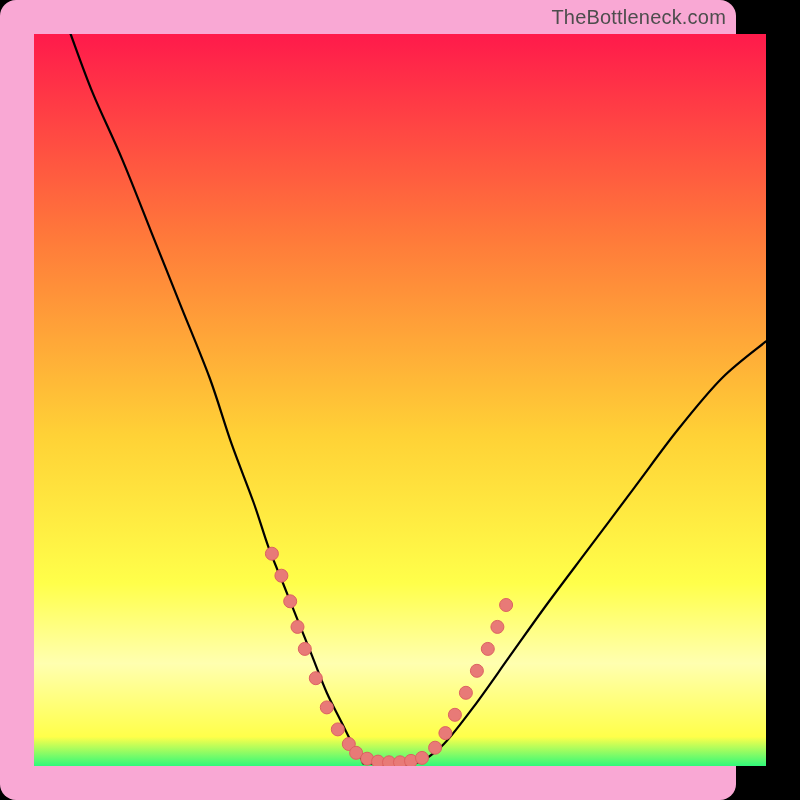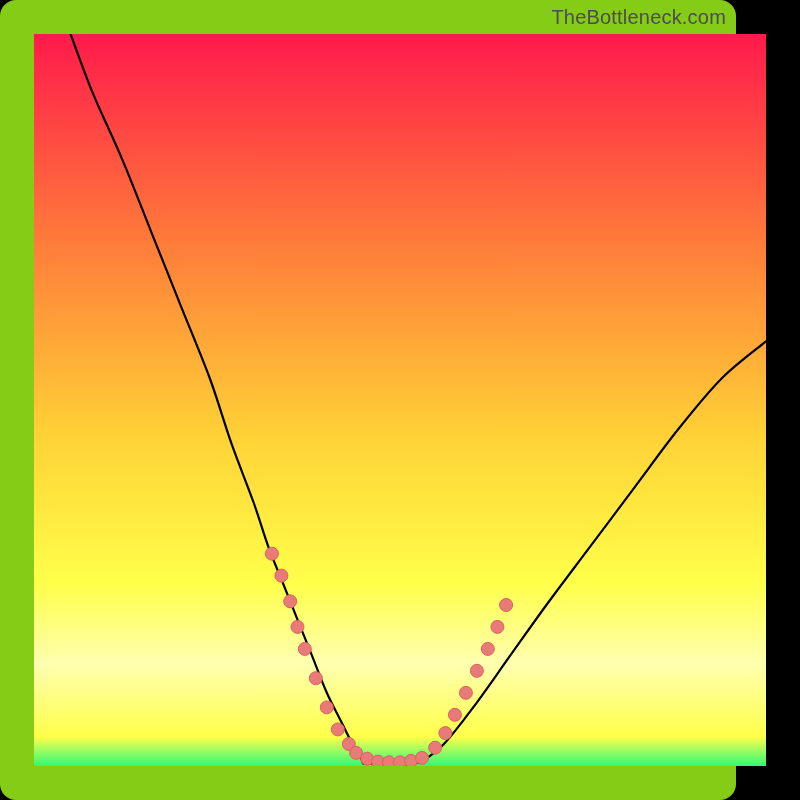"TheBottleneck.com" .outer { background: #84cc16 -> #f9a8d4 }
